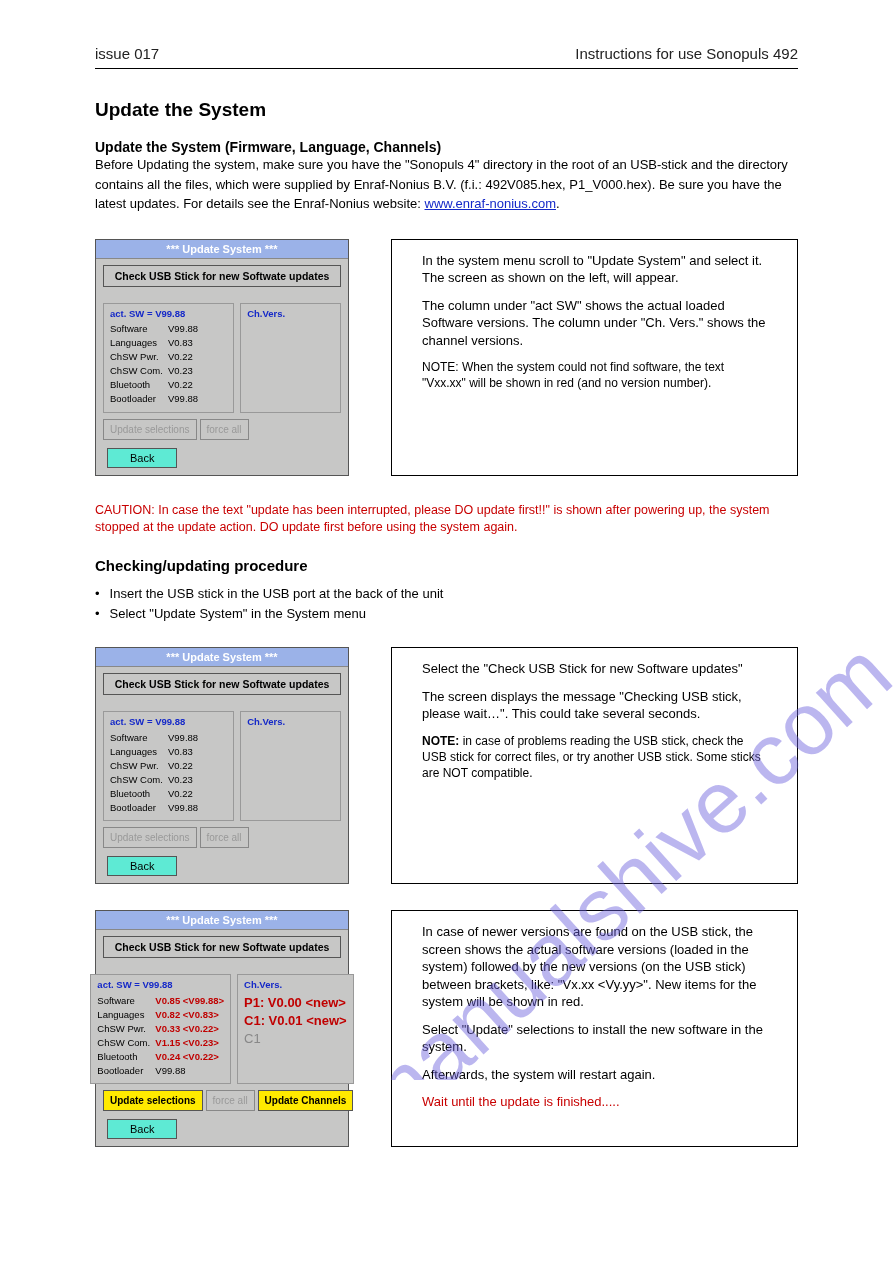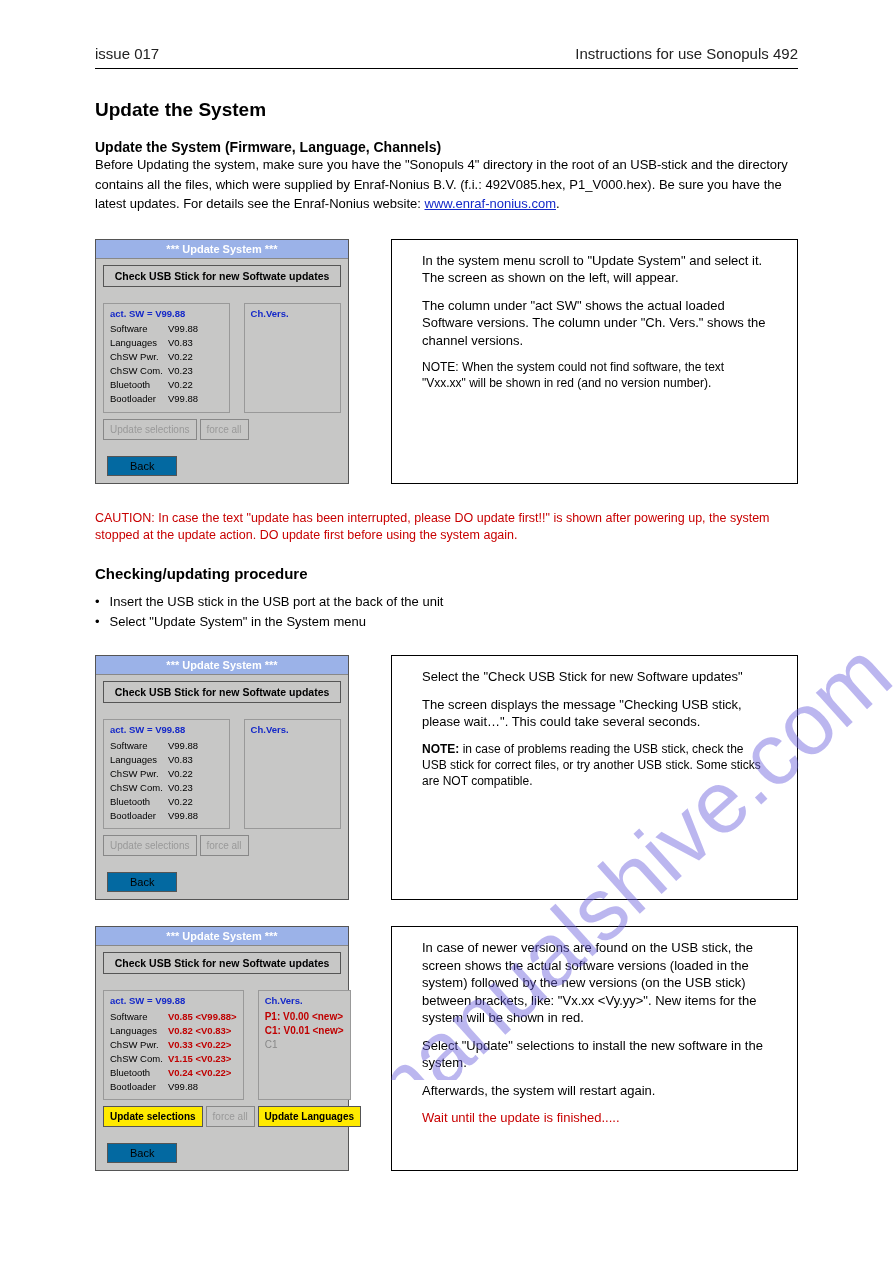"act. SW = V99.88" .columns { gap: 14px -> 6px; justify-content: none -> center }
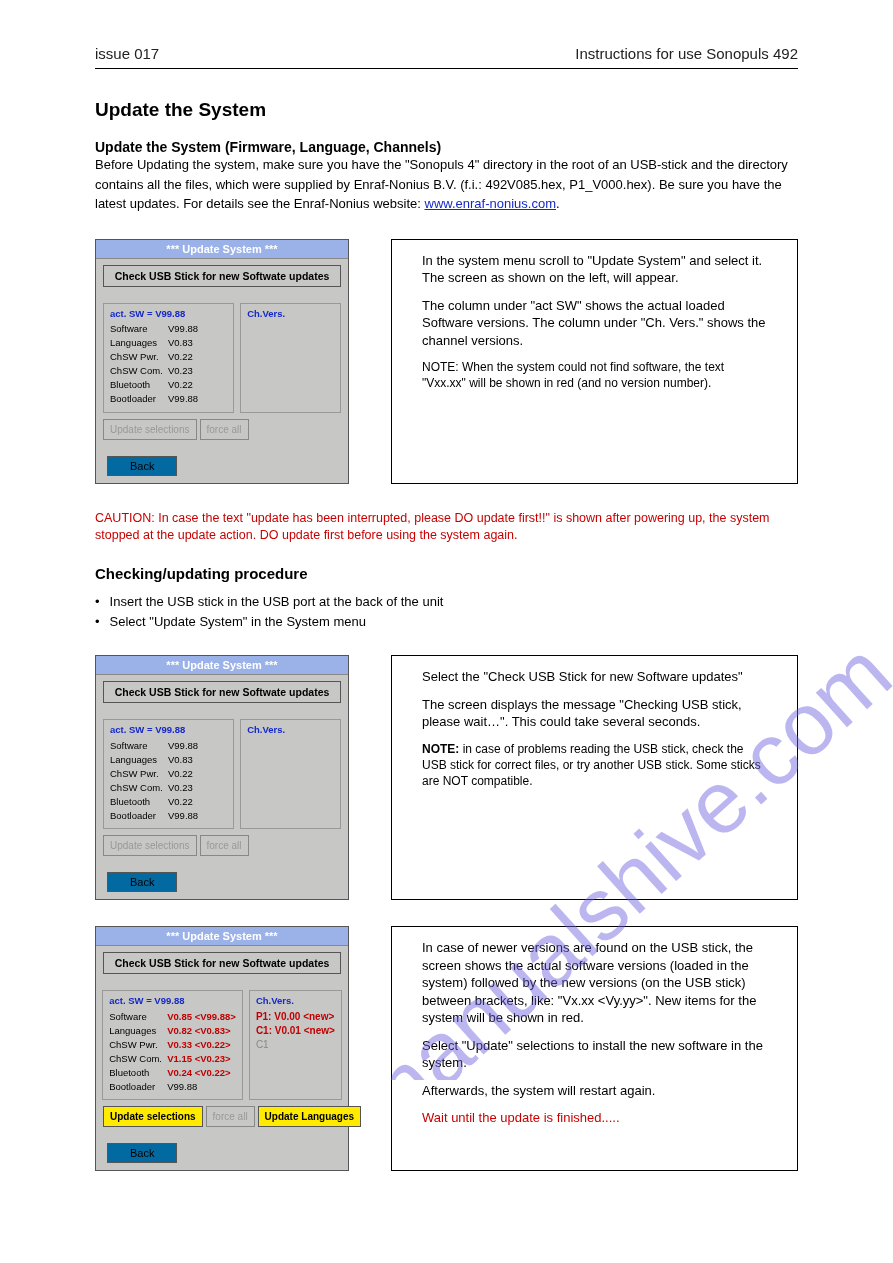"Back" .back { background: #0369a1 -> #5eead4; margin-top: 10px -> 2px }
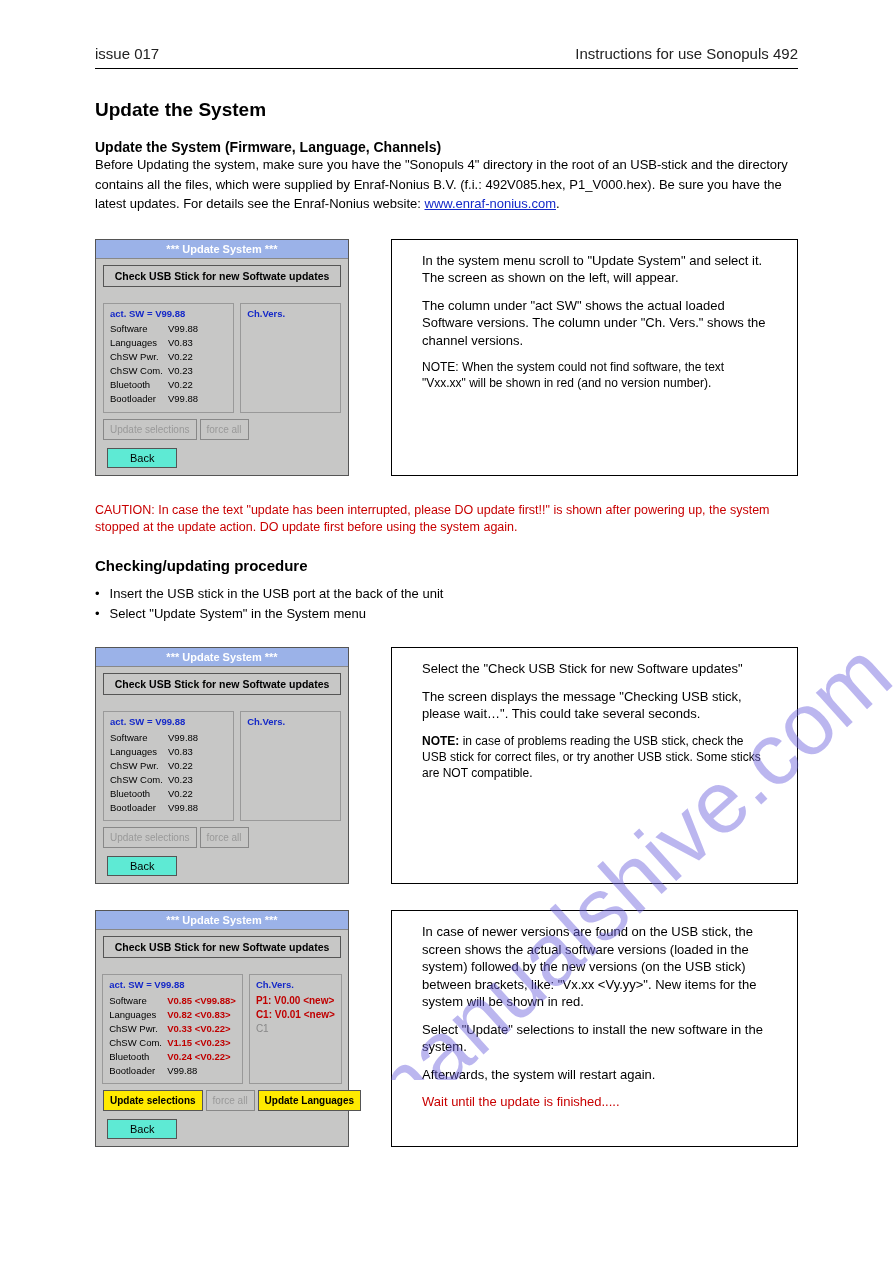"P1: V0.00 <new>" .chrow { font-size: 10px -> 13px }
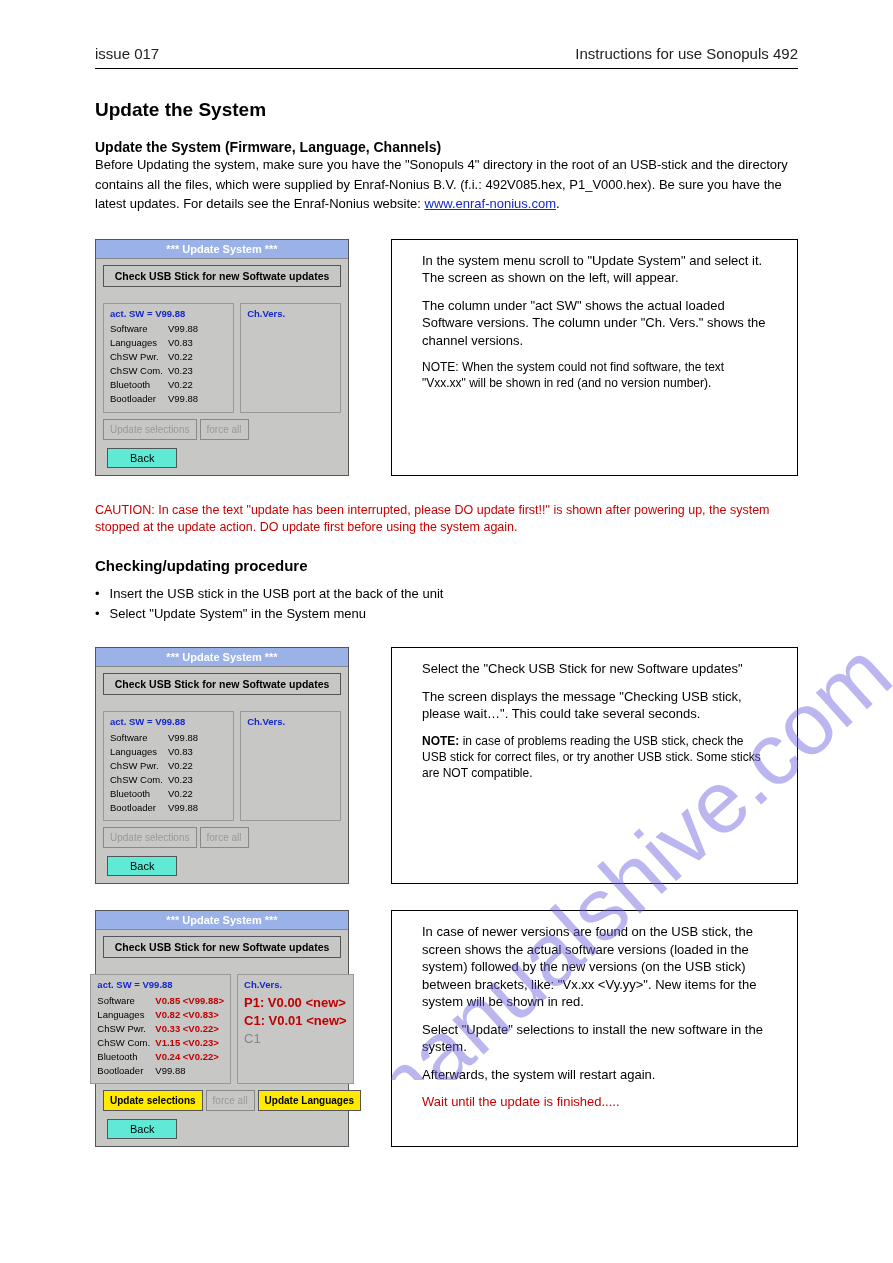"Update Languages" div.pbtn { text: Languages -> Channels }
